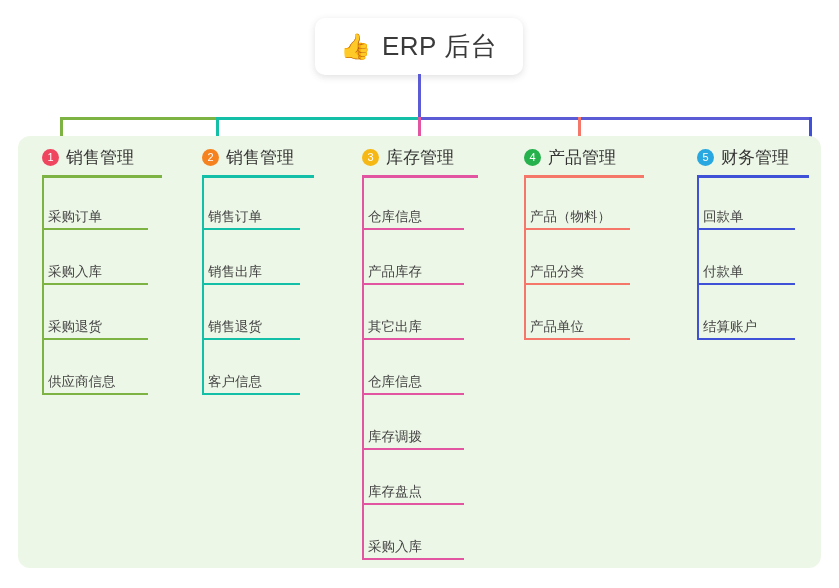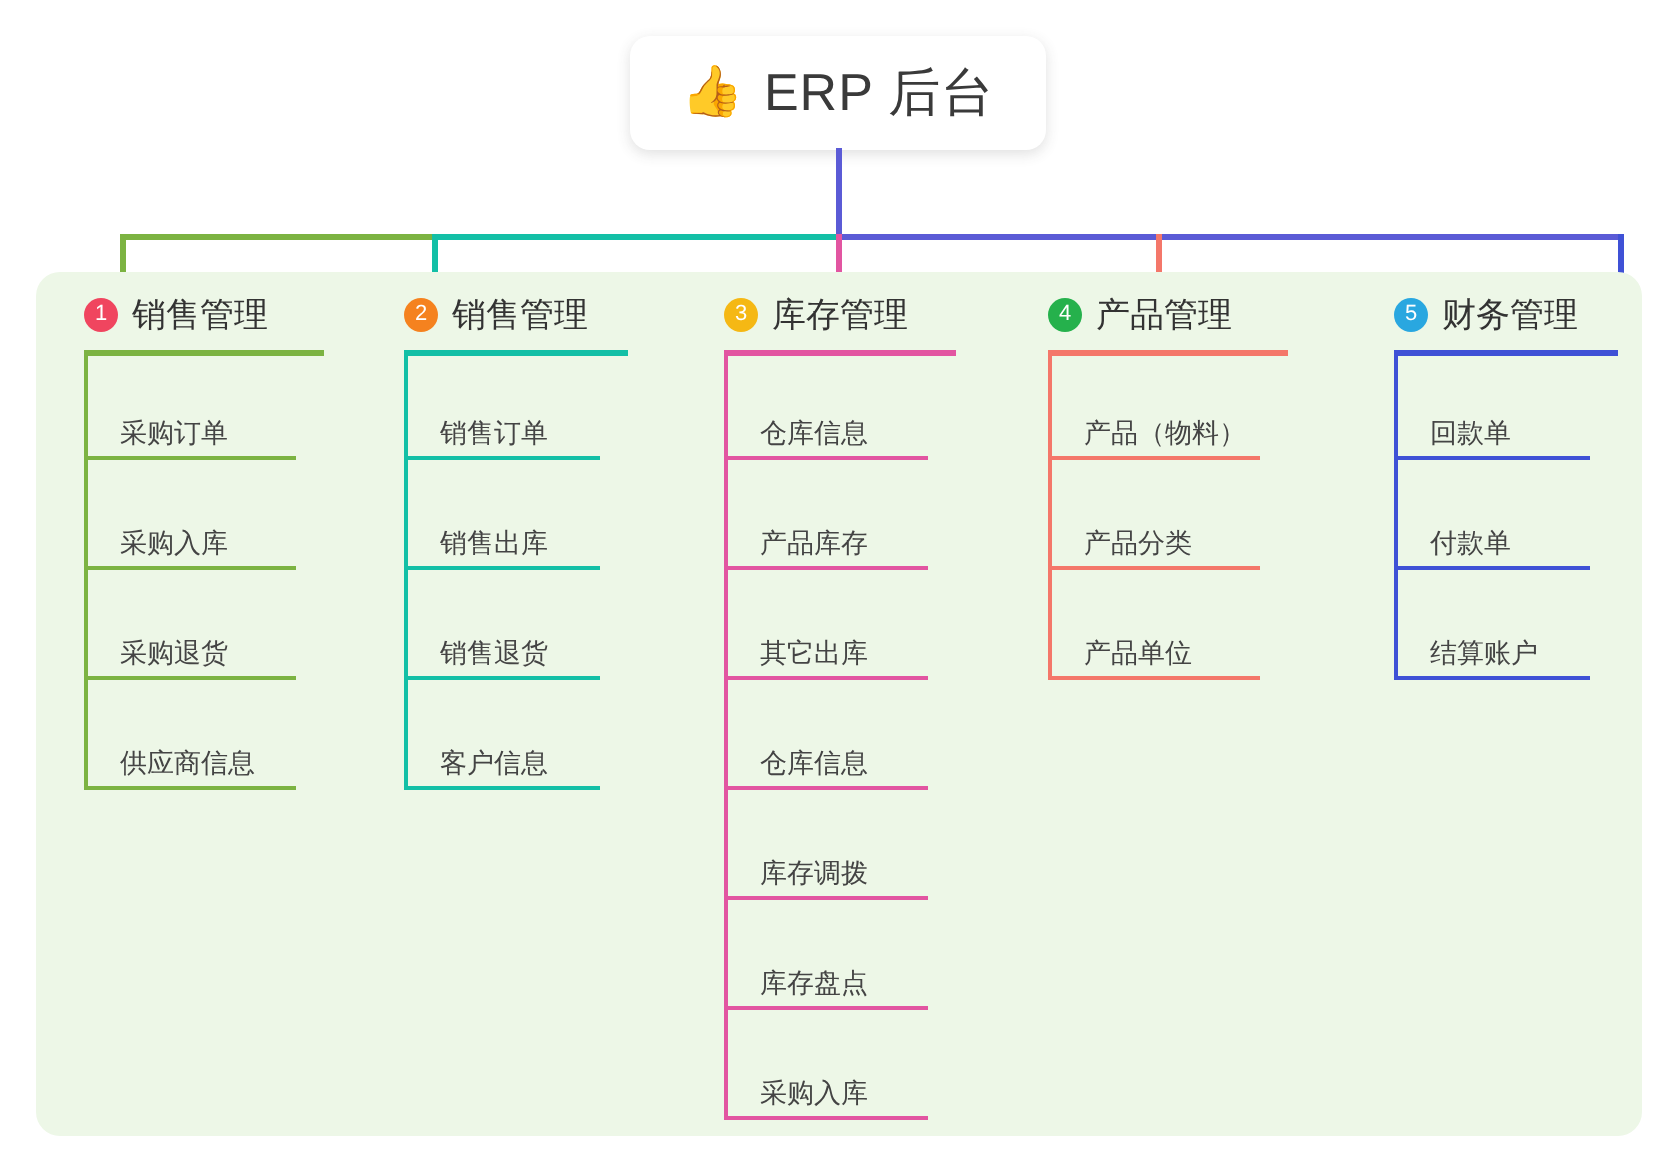"采购订单" .leaf-label { left: 18px -> 6px }
